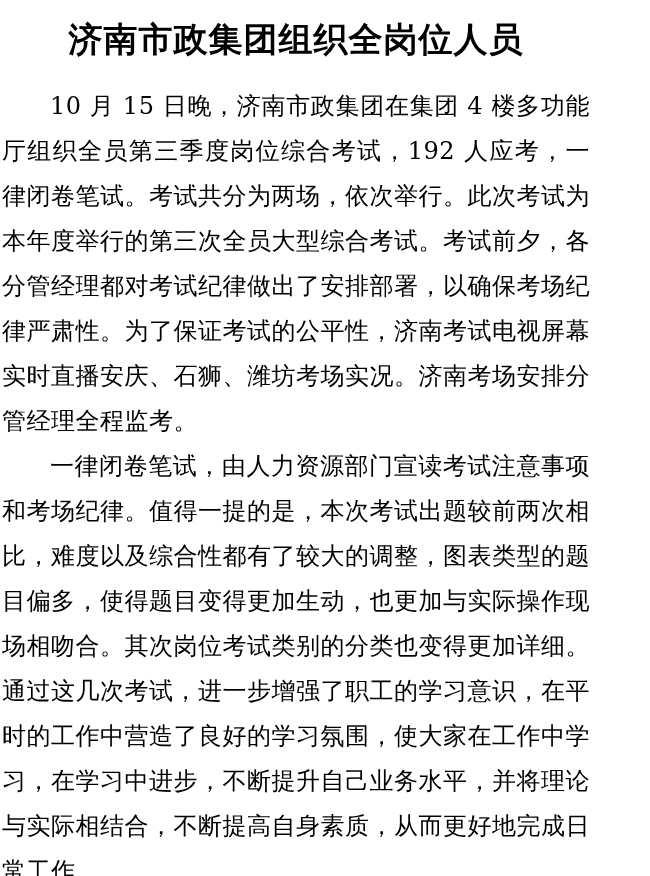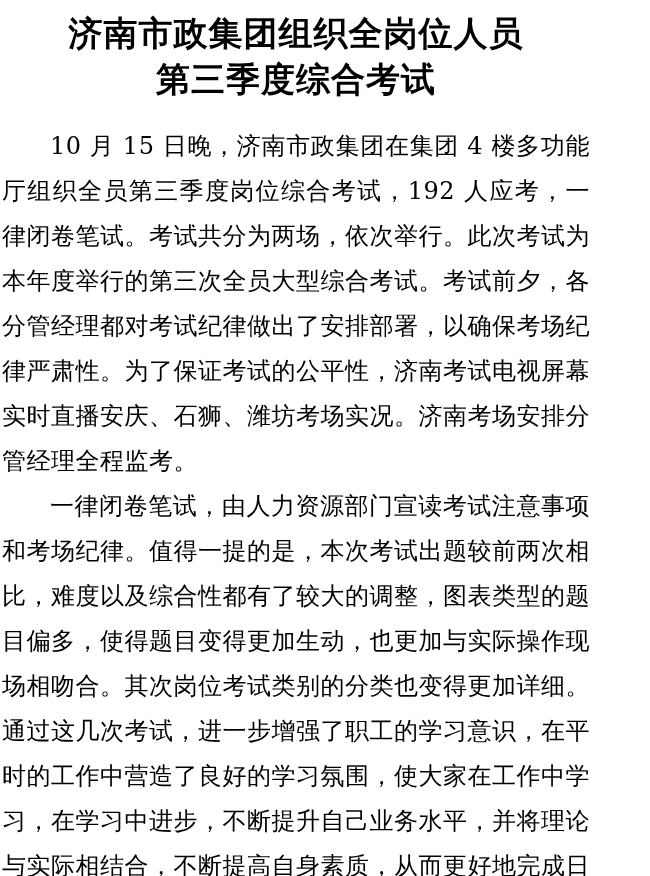"济南市政集团组织全岗位人员" .page { padding: 10px 2px 0 2px -> 16px 2px 0 2px }
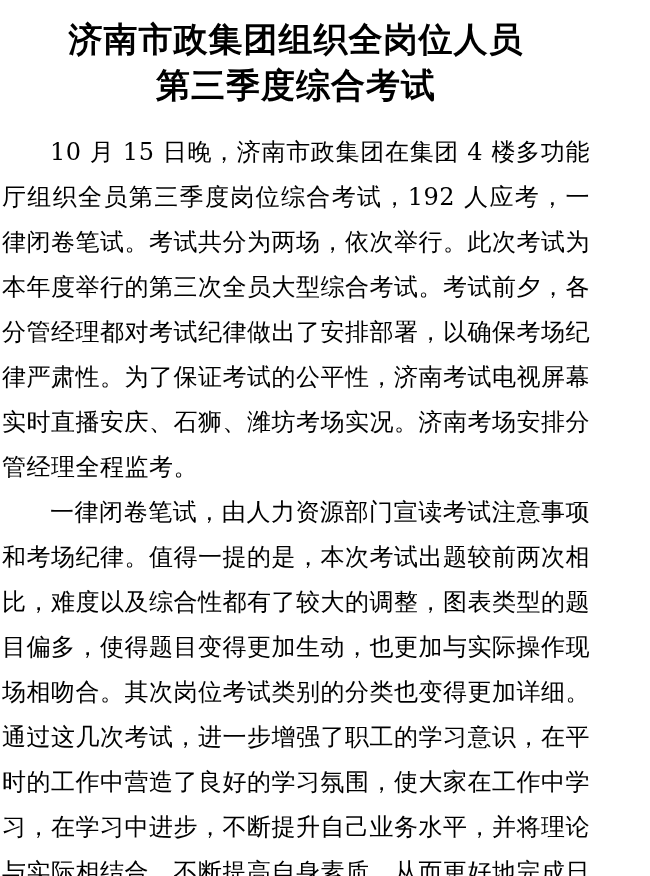"第三季度综合考试" span.title-line { html: <span>第三季度综合考试</span> -> none }
